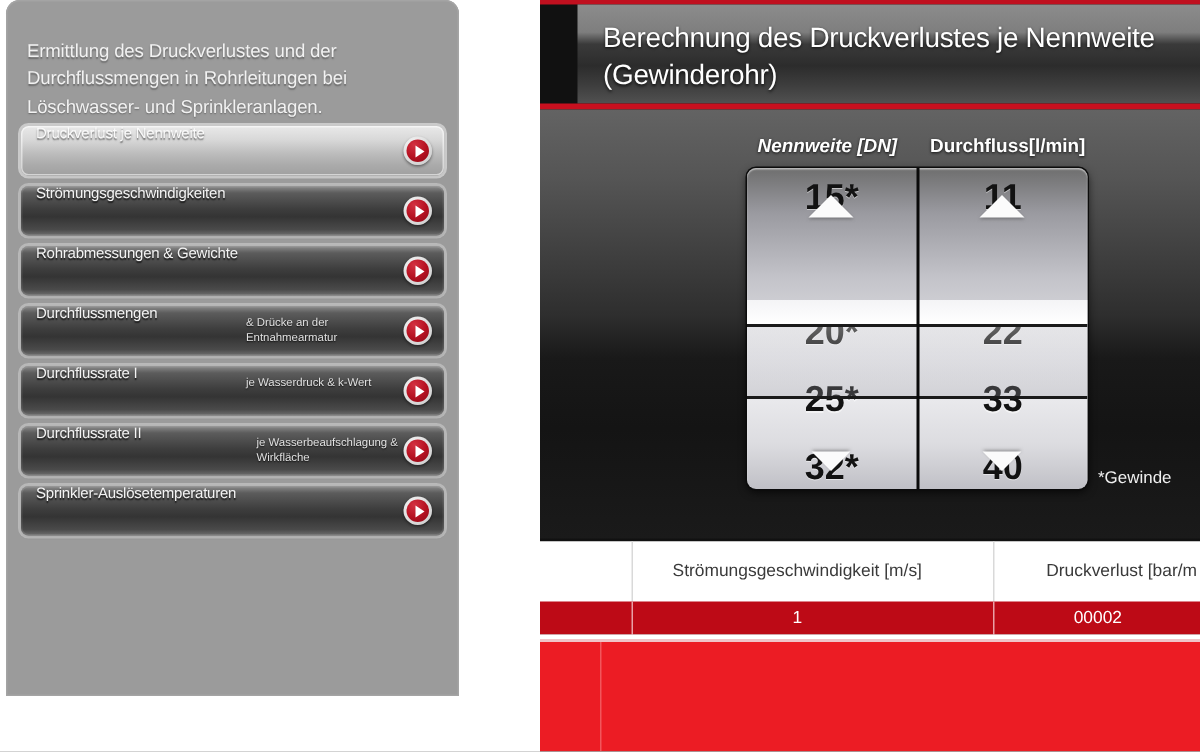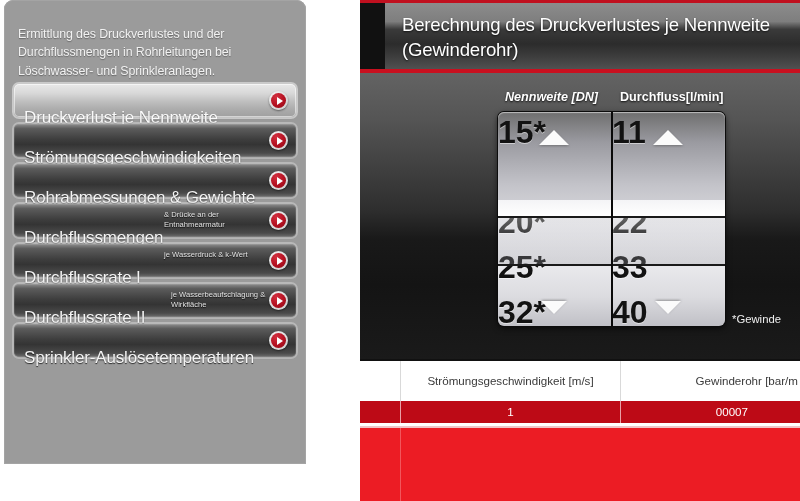"Druckverlust je Nennweite" .menu-label { font-size: 17px -> 10px; top: 24px -> 0 }
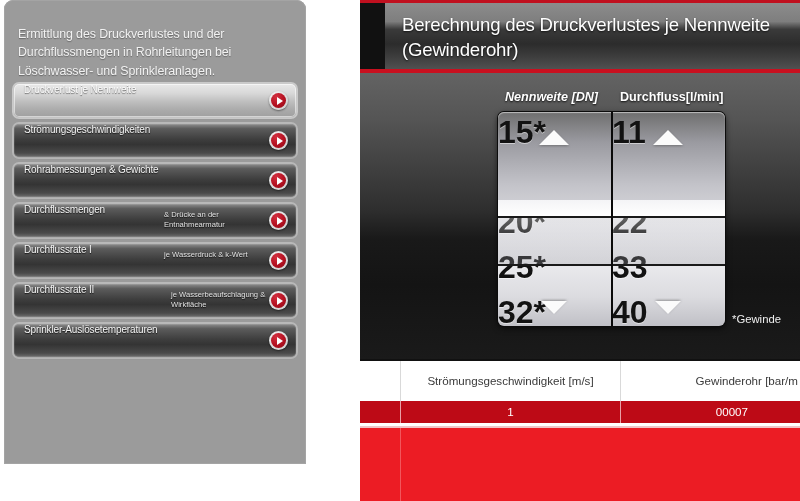"15*" .wheel-row { font-size: 32px -> 24px; text-align: none -> center }
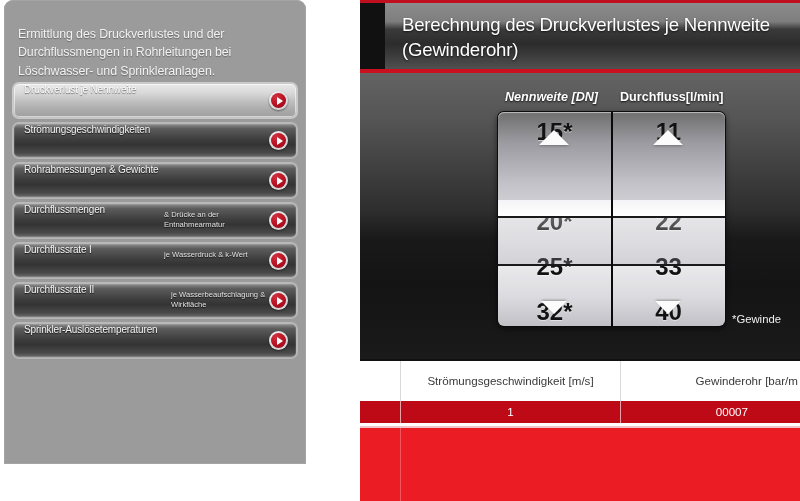"Strömungsgeschwindigkeit [m/s]" .tbl-row { gap: none -> 21px }
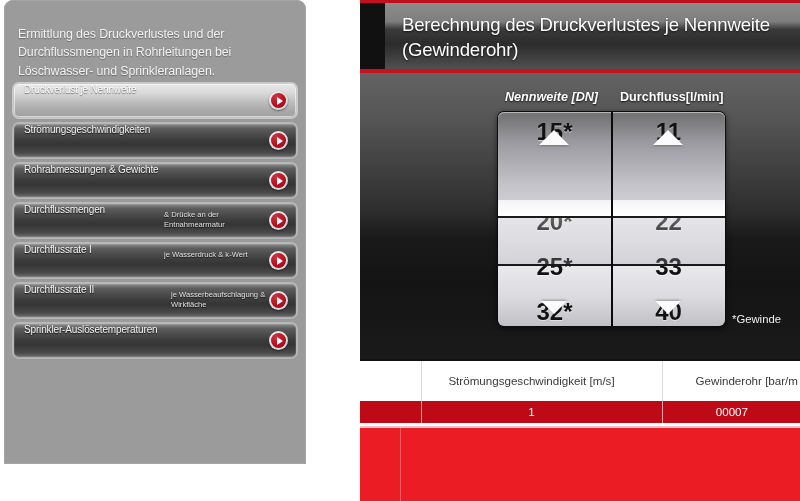"Gewinderohr [bar/m" div.head-txt { text: Gewinderohr -> Druckverlust }
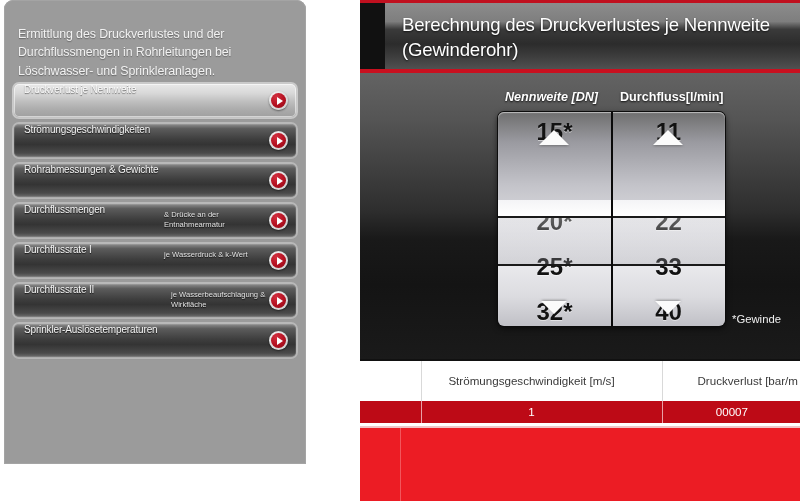"00007" div.body-txt { text: 00007 -> 00002 }
